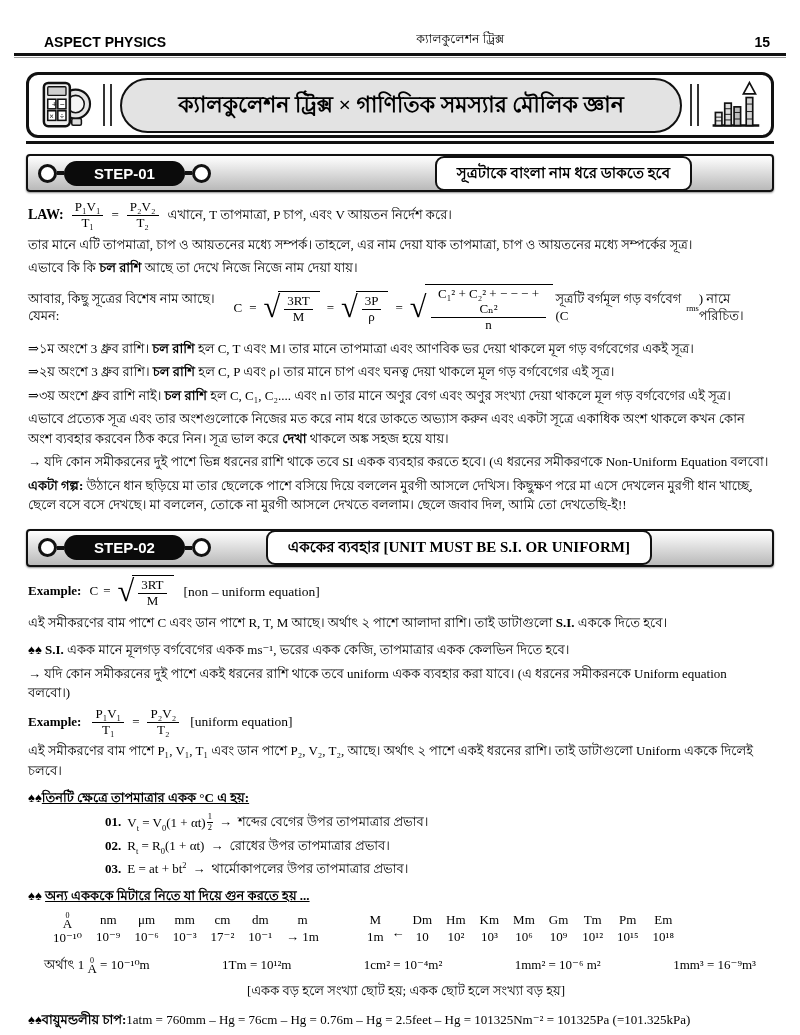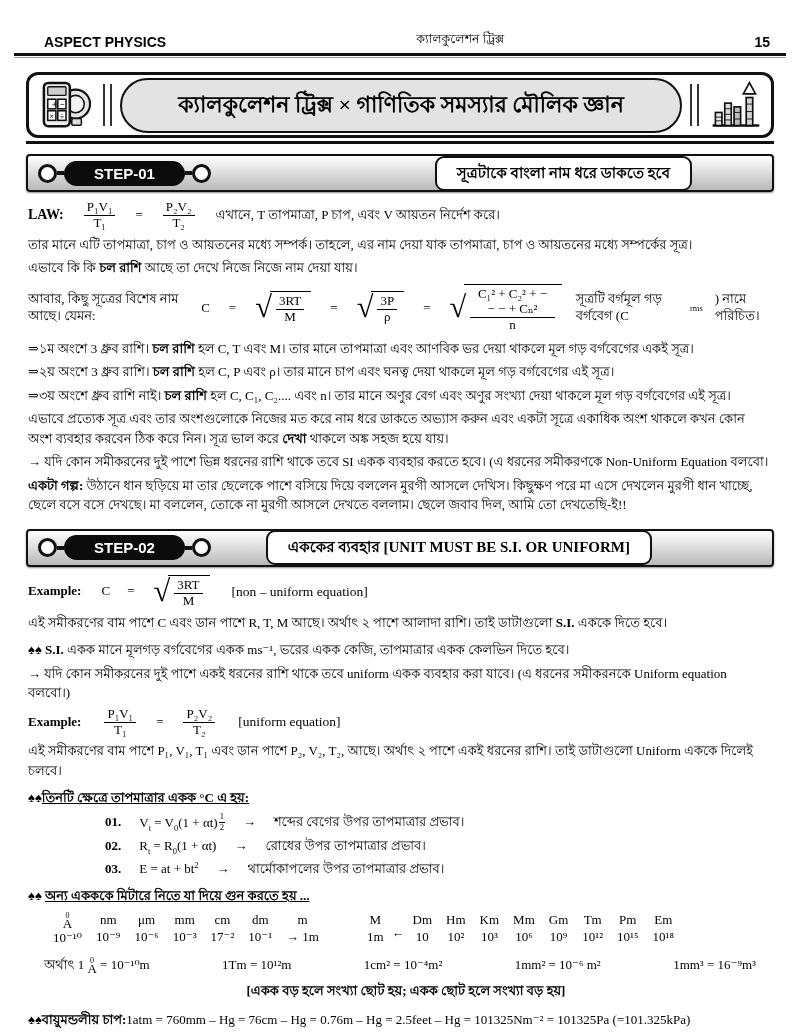"LAW:" .mathline { gap: 12px -> none }
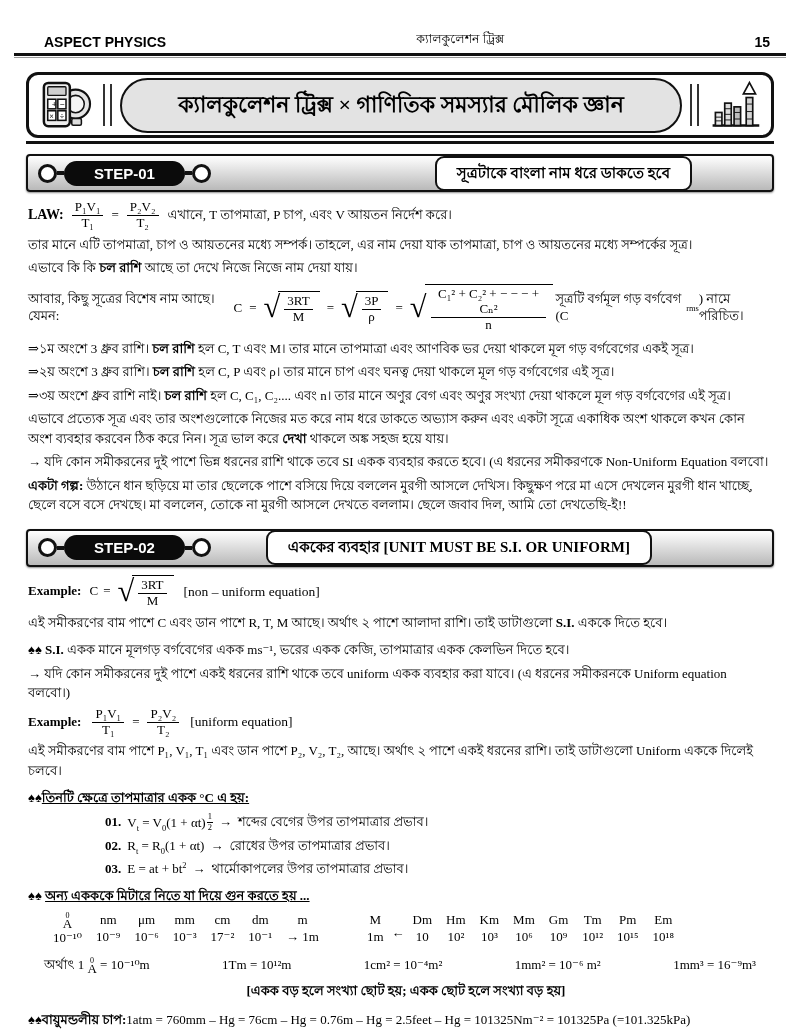"[একক বড় হলে সংখ্যা ছোট" .note { font-weight: bold -> normal }
